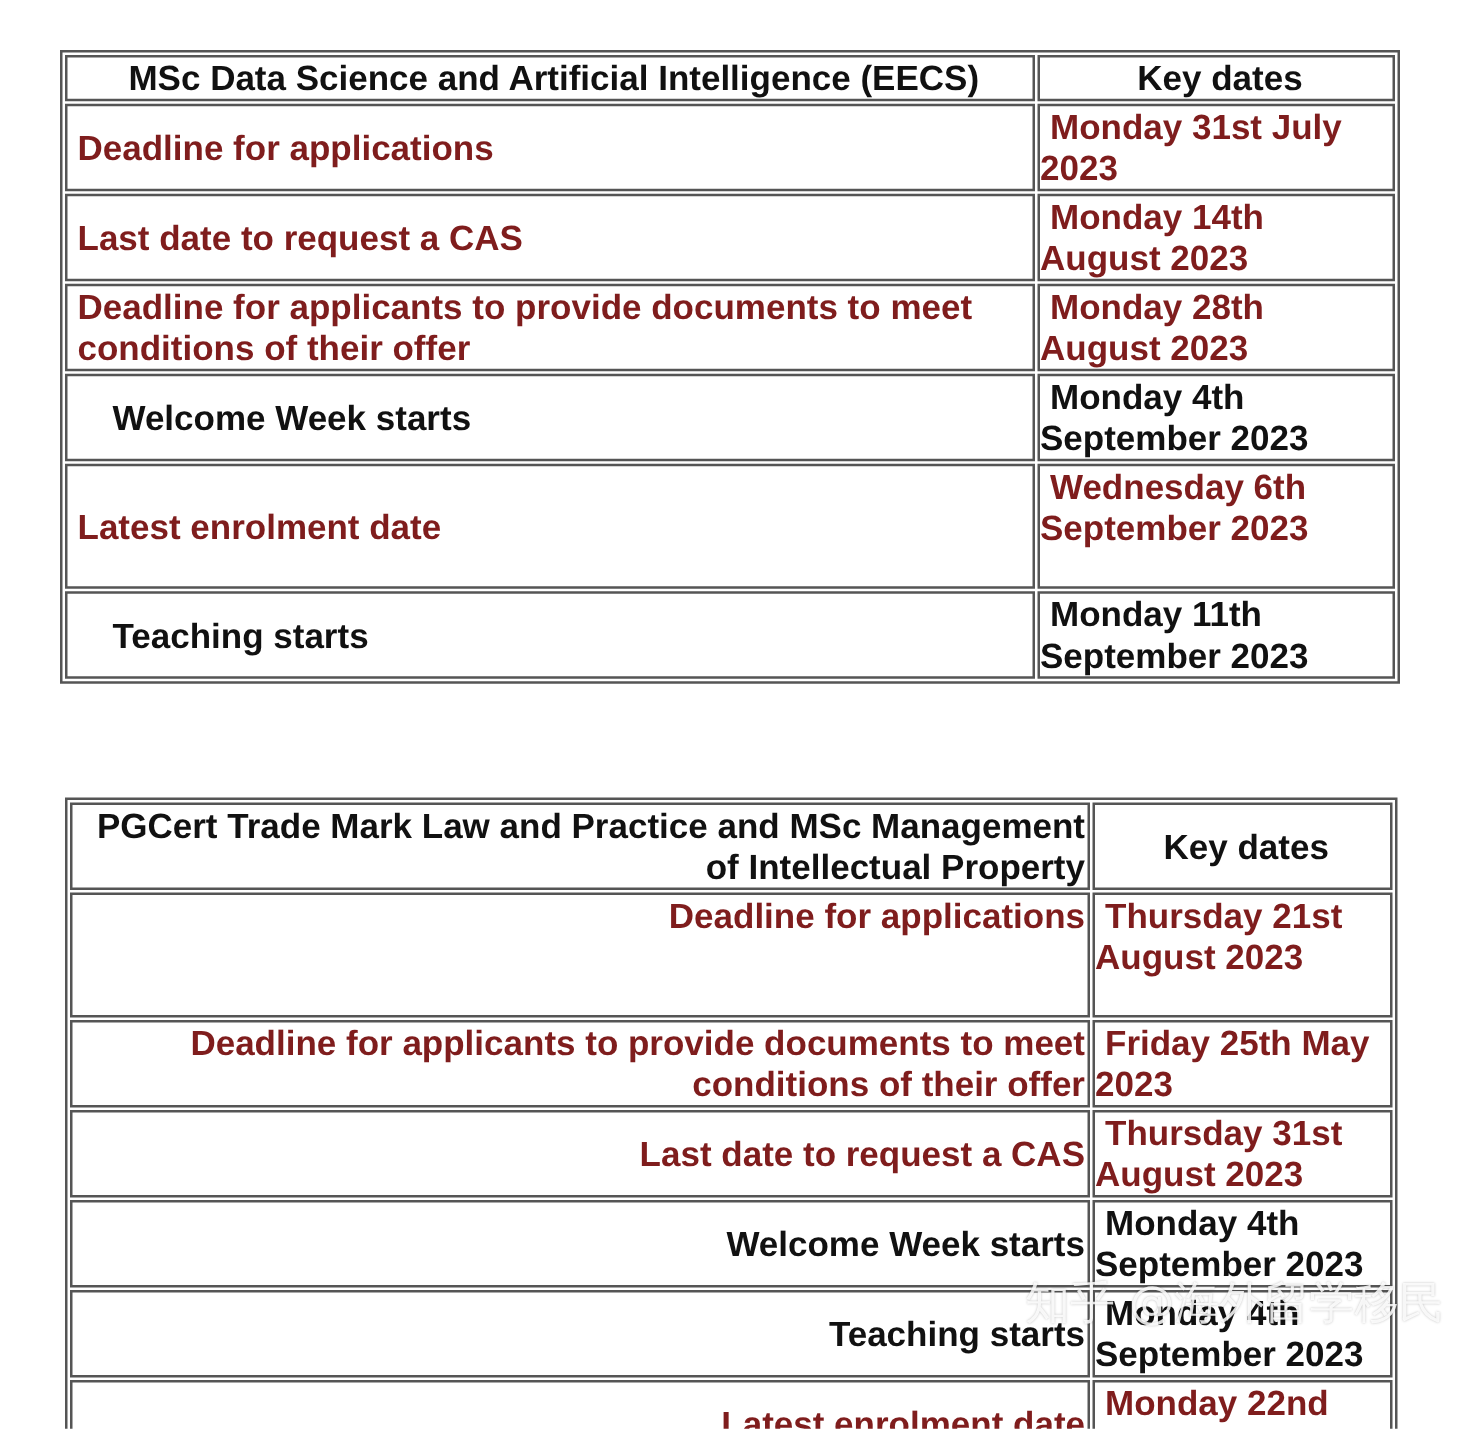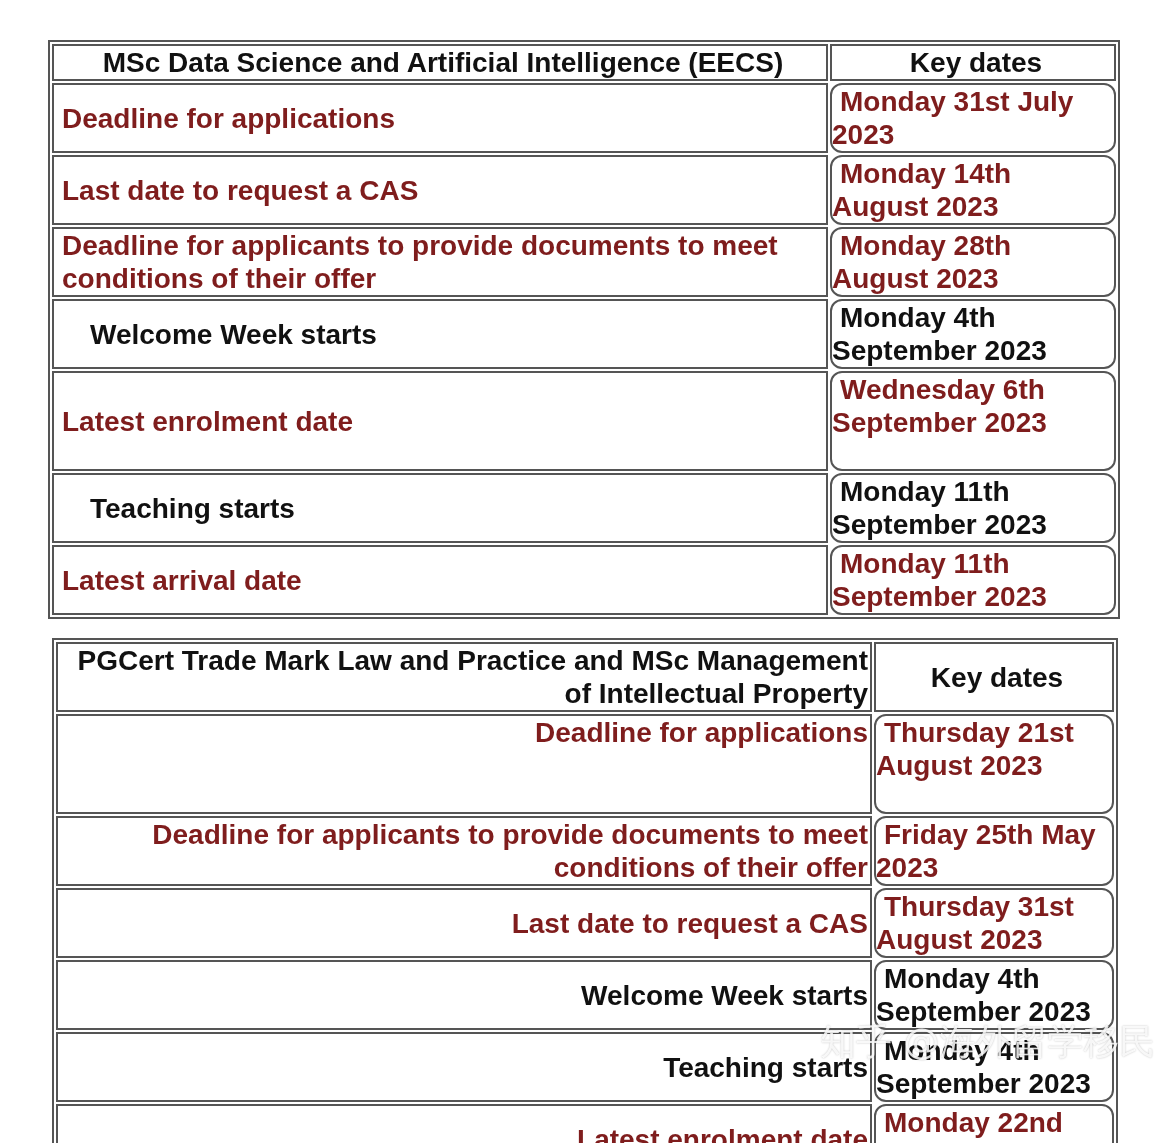"Monday 31st July 2023" .date { border-radius: 12px -> none }
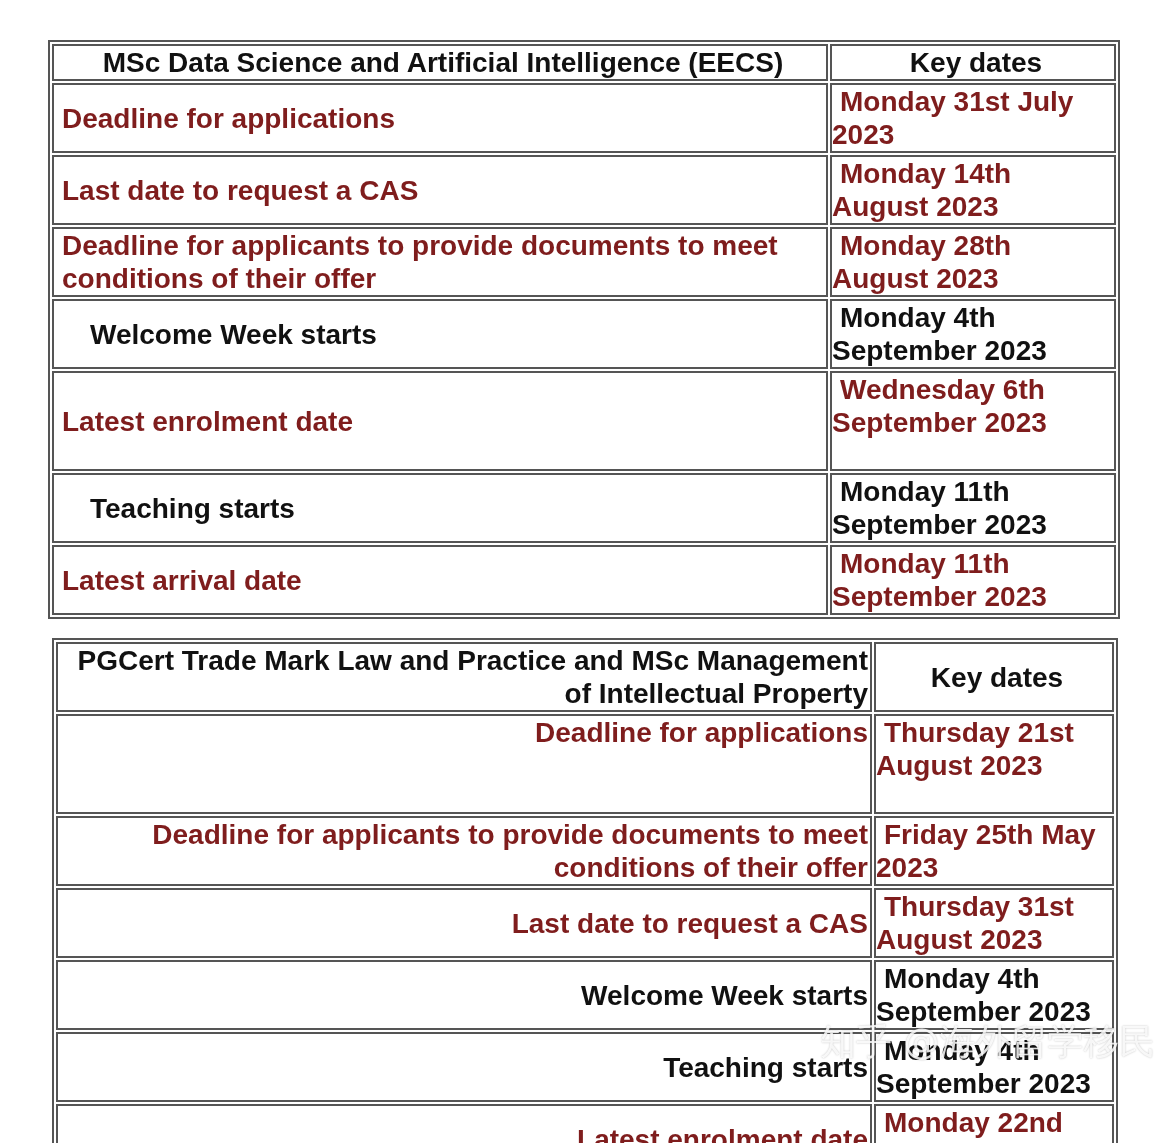"Latest arrival date" tr { html: <tr> <td>Latest arrival date</td> <td>Monday 11th September 2023</td> </tr> -> none }
